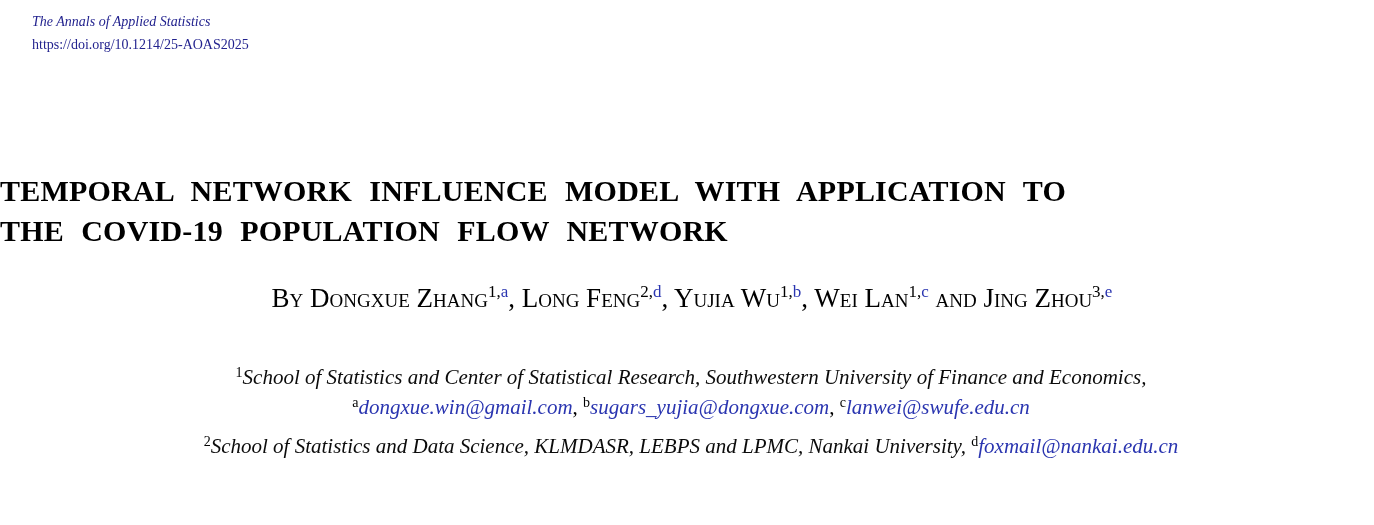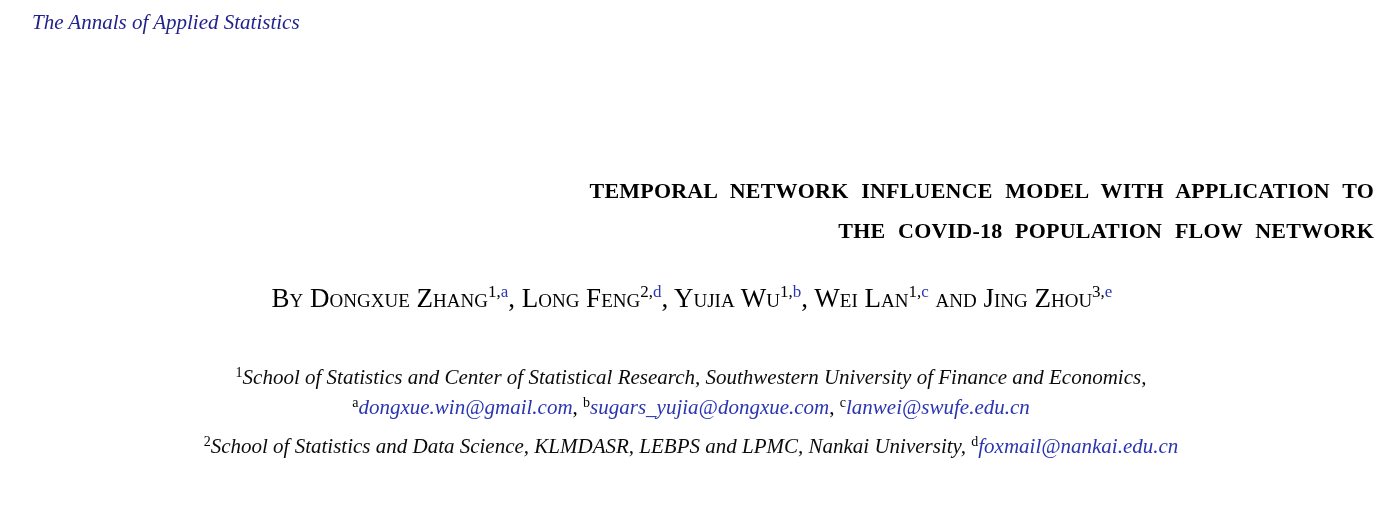"The Annals of Applied Statistics" .journal-header { font-size: 21px -> 14px }
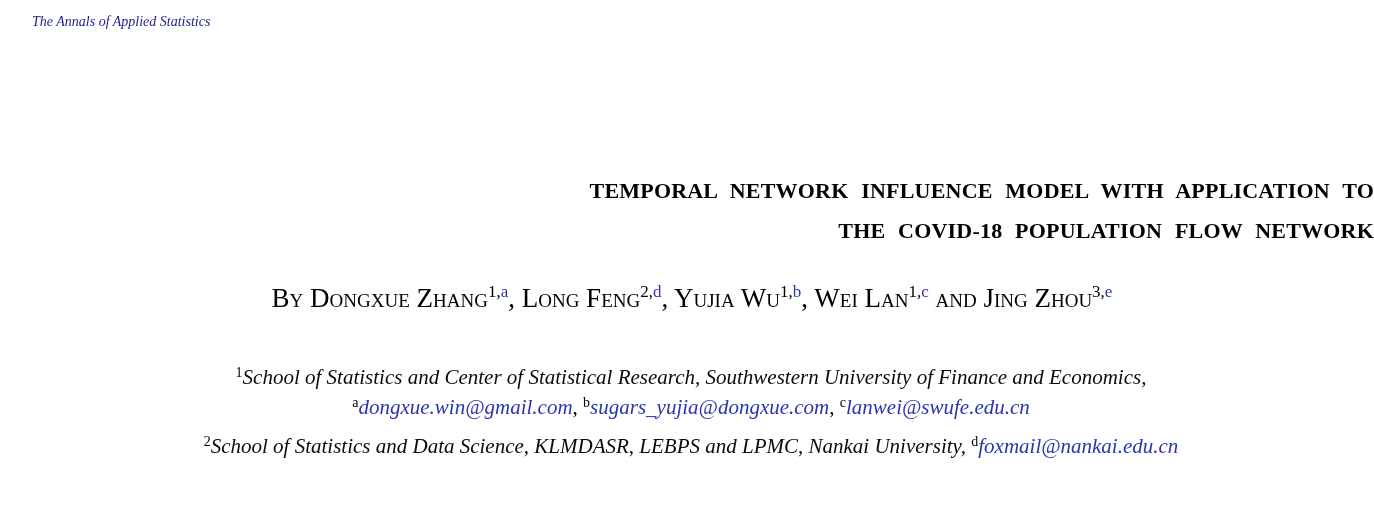"https://doi.org/10.1214/25-AOAS2025" a.doi-link { html: none -> <a>https://doi.org/10.1214/25-AOAS2025</a> }
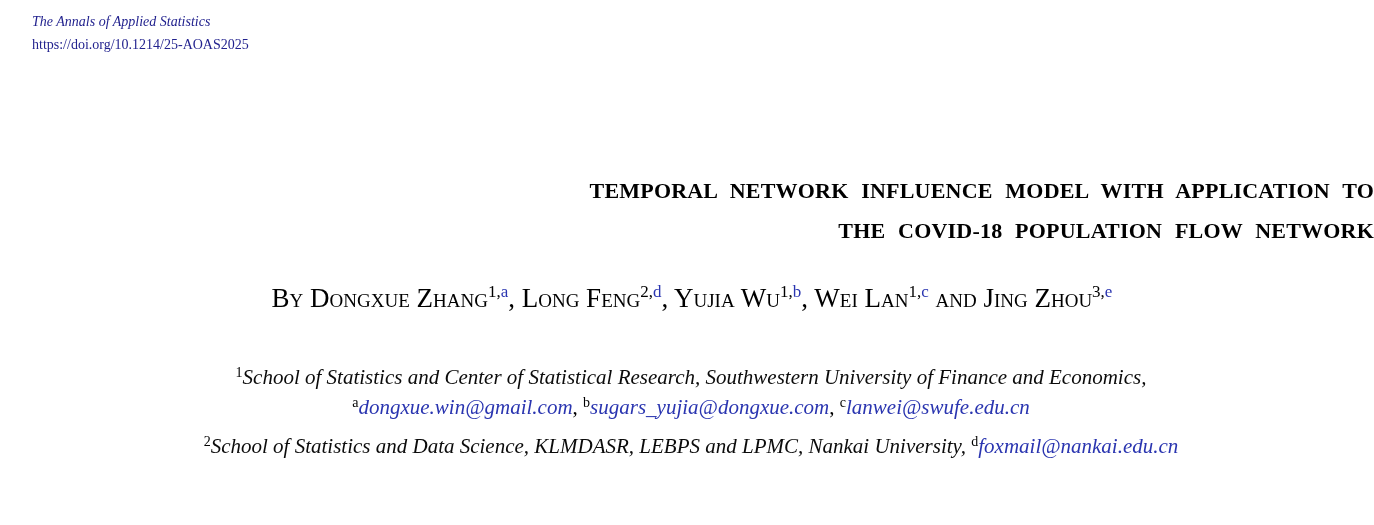"TEMPORAL NETWORK INFLUENCE MODEL WITH" .title-block { font-size: 22px -> 30px; text-align: right -> left }
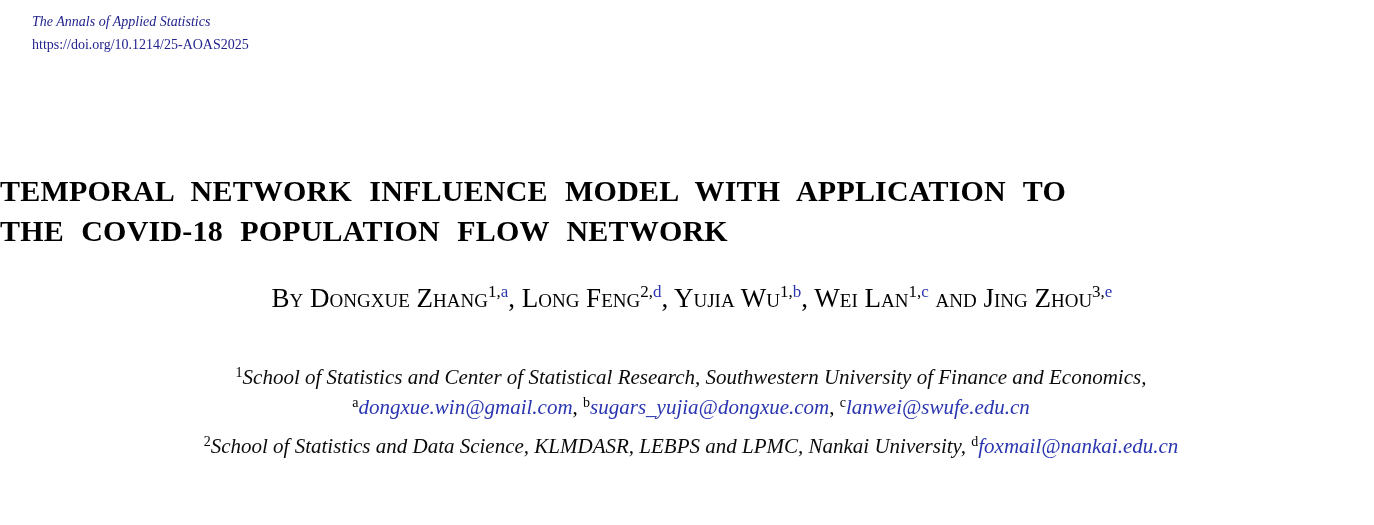"THE COVID-18 POPULATION FLOW NETWORK" span { text: COVID-18 -> COVID-19 }
